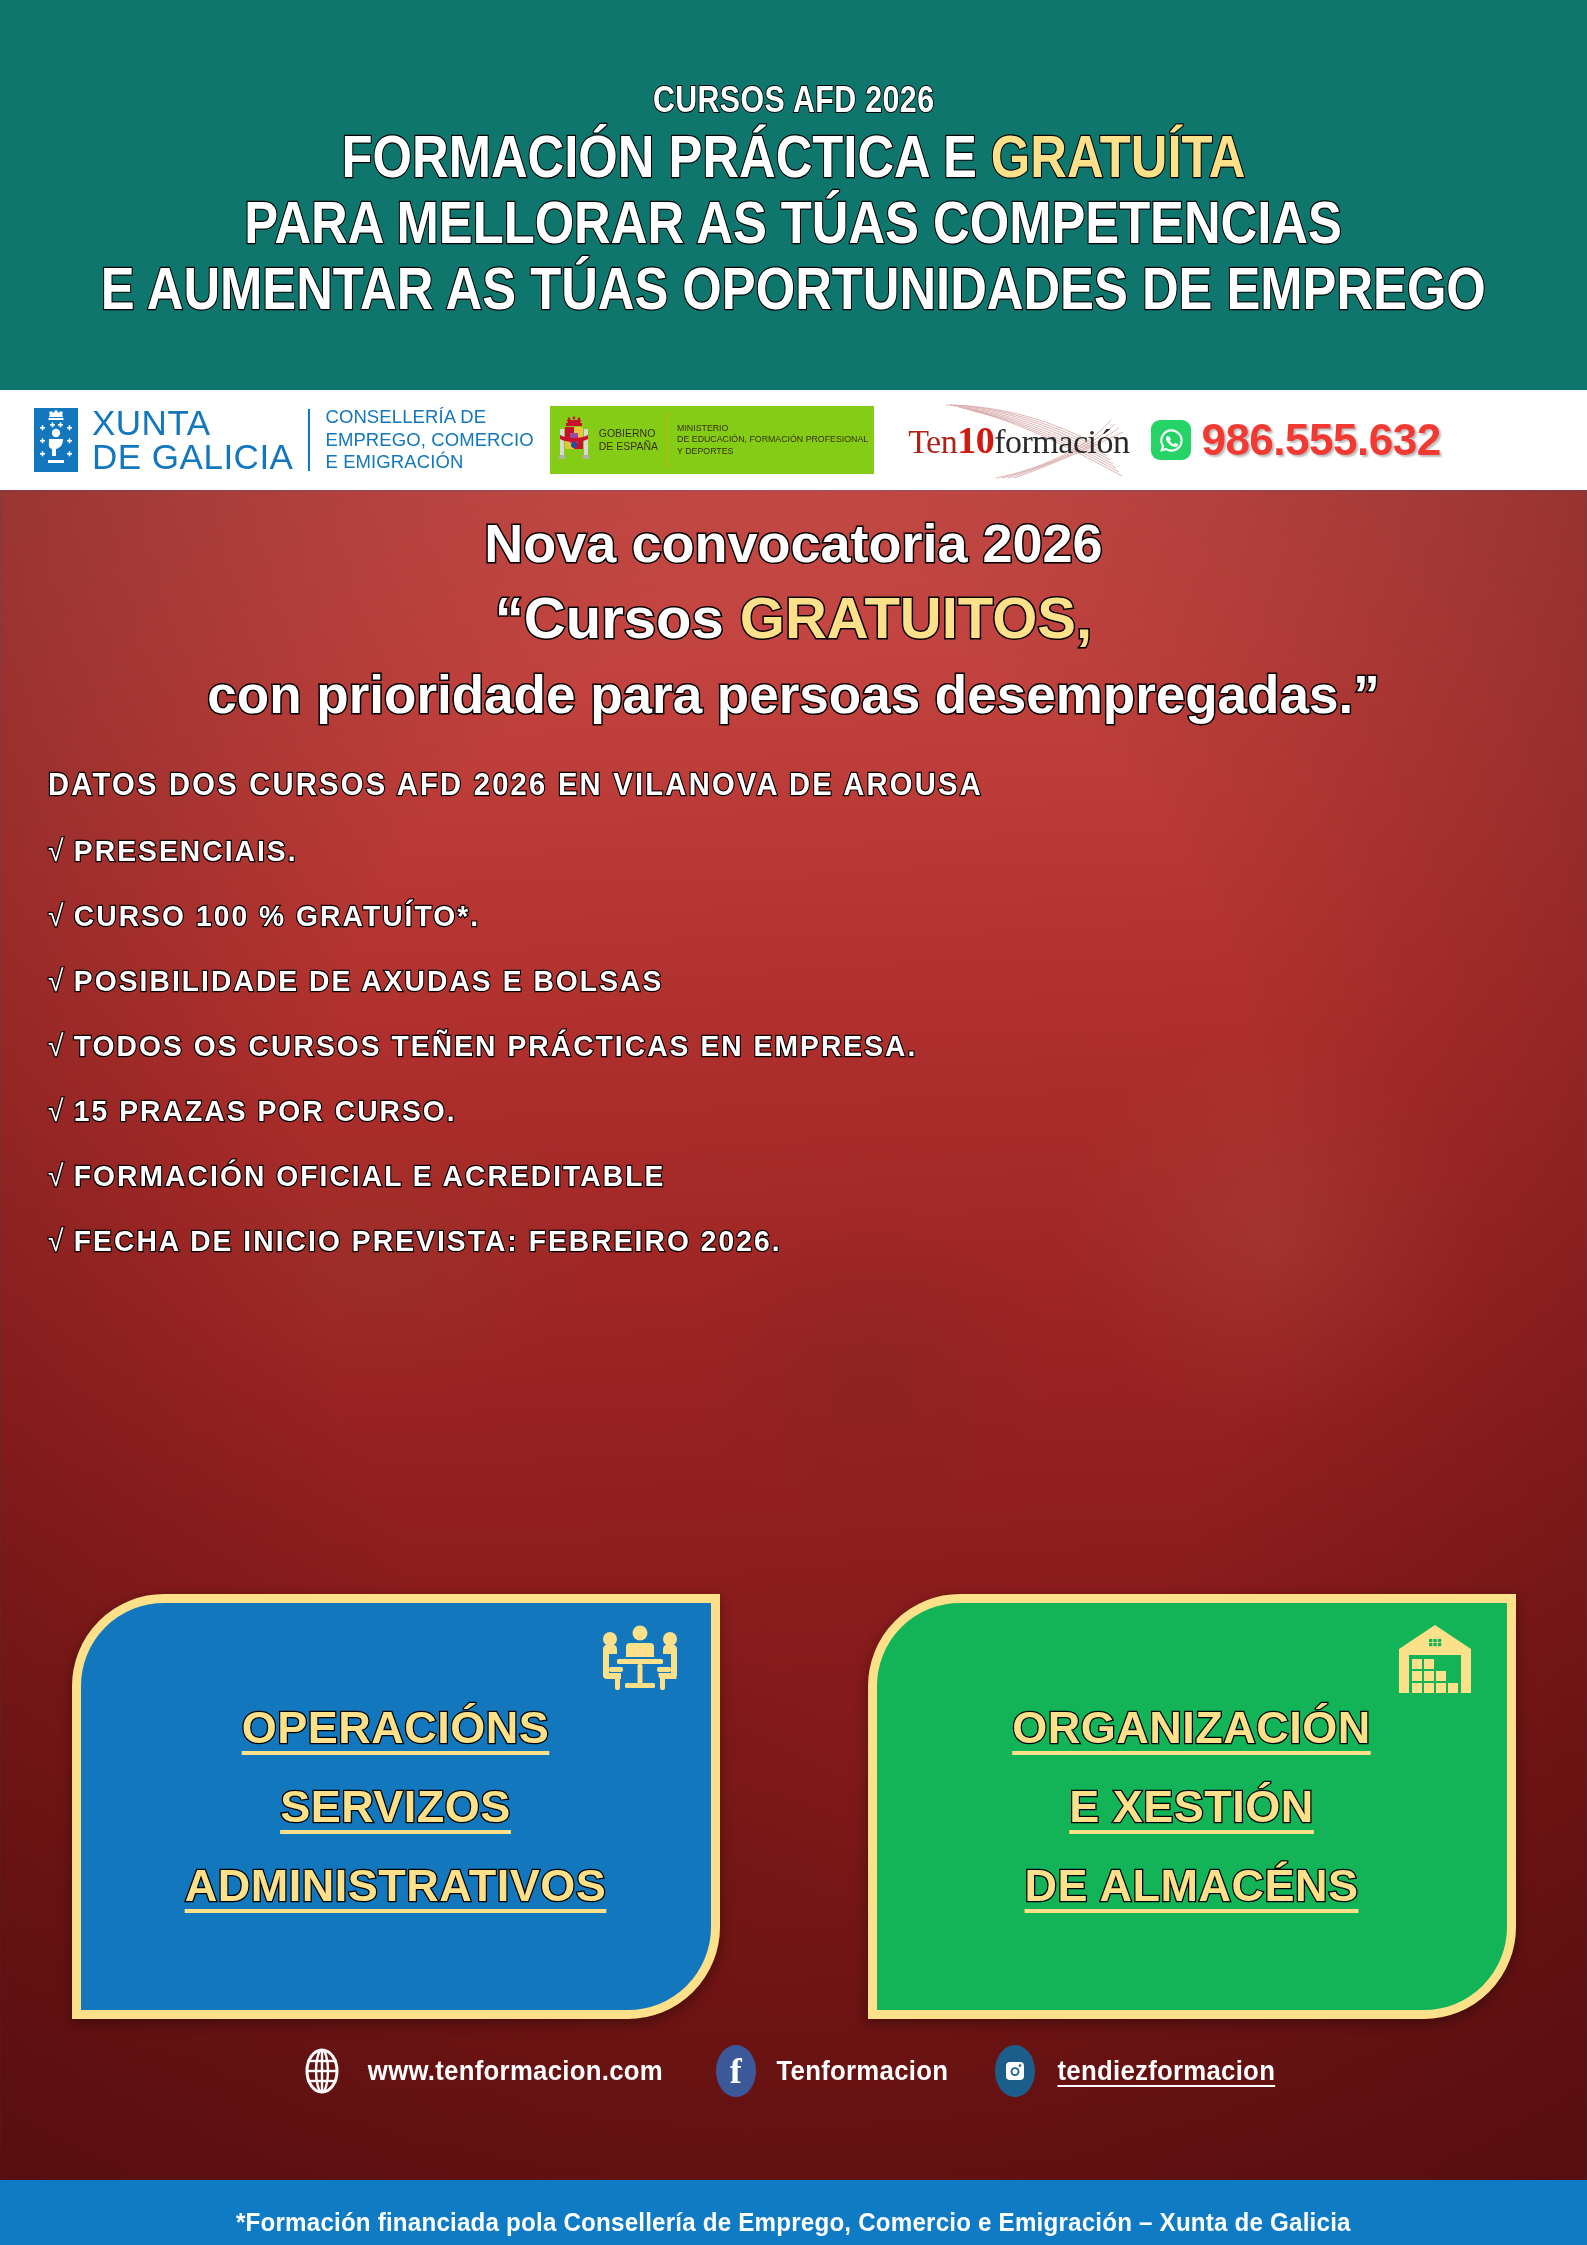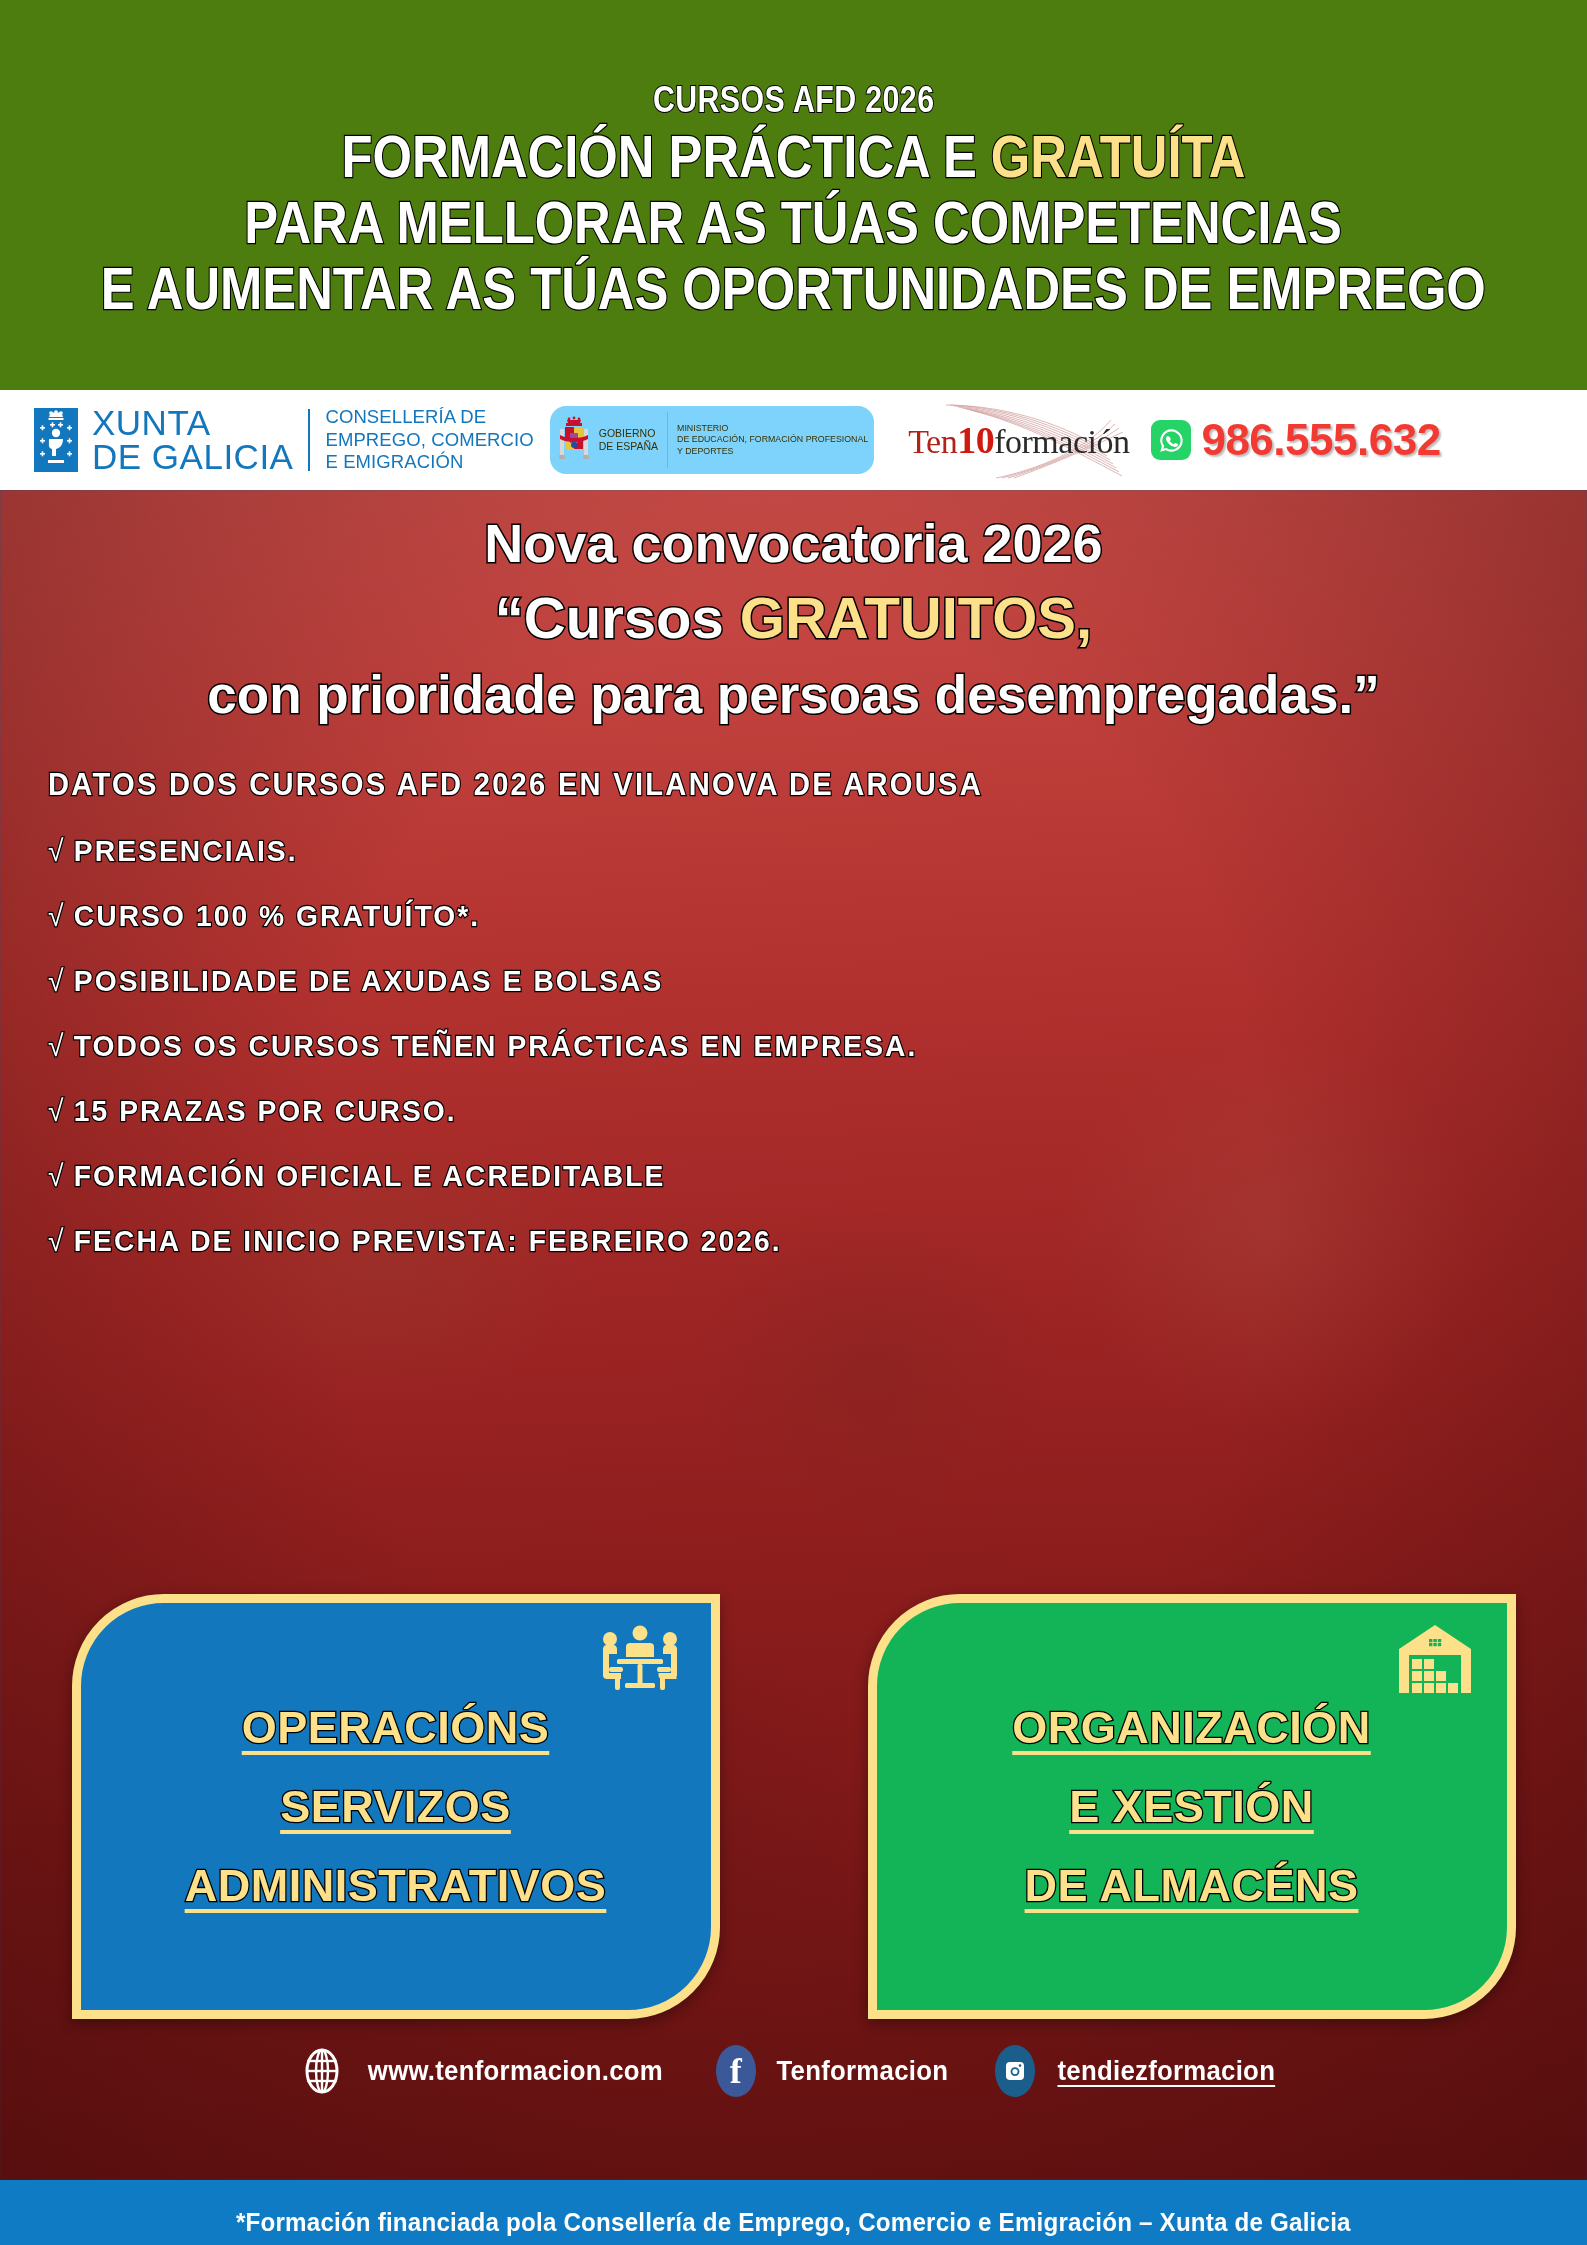"CURSOS AFD 2026" .header { background: #4d7c0f -> #0f766e }
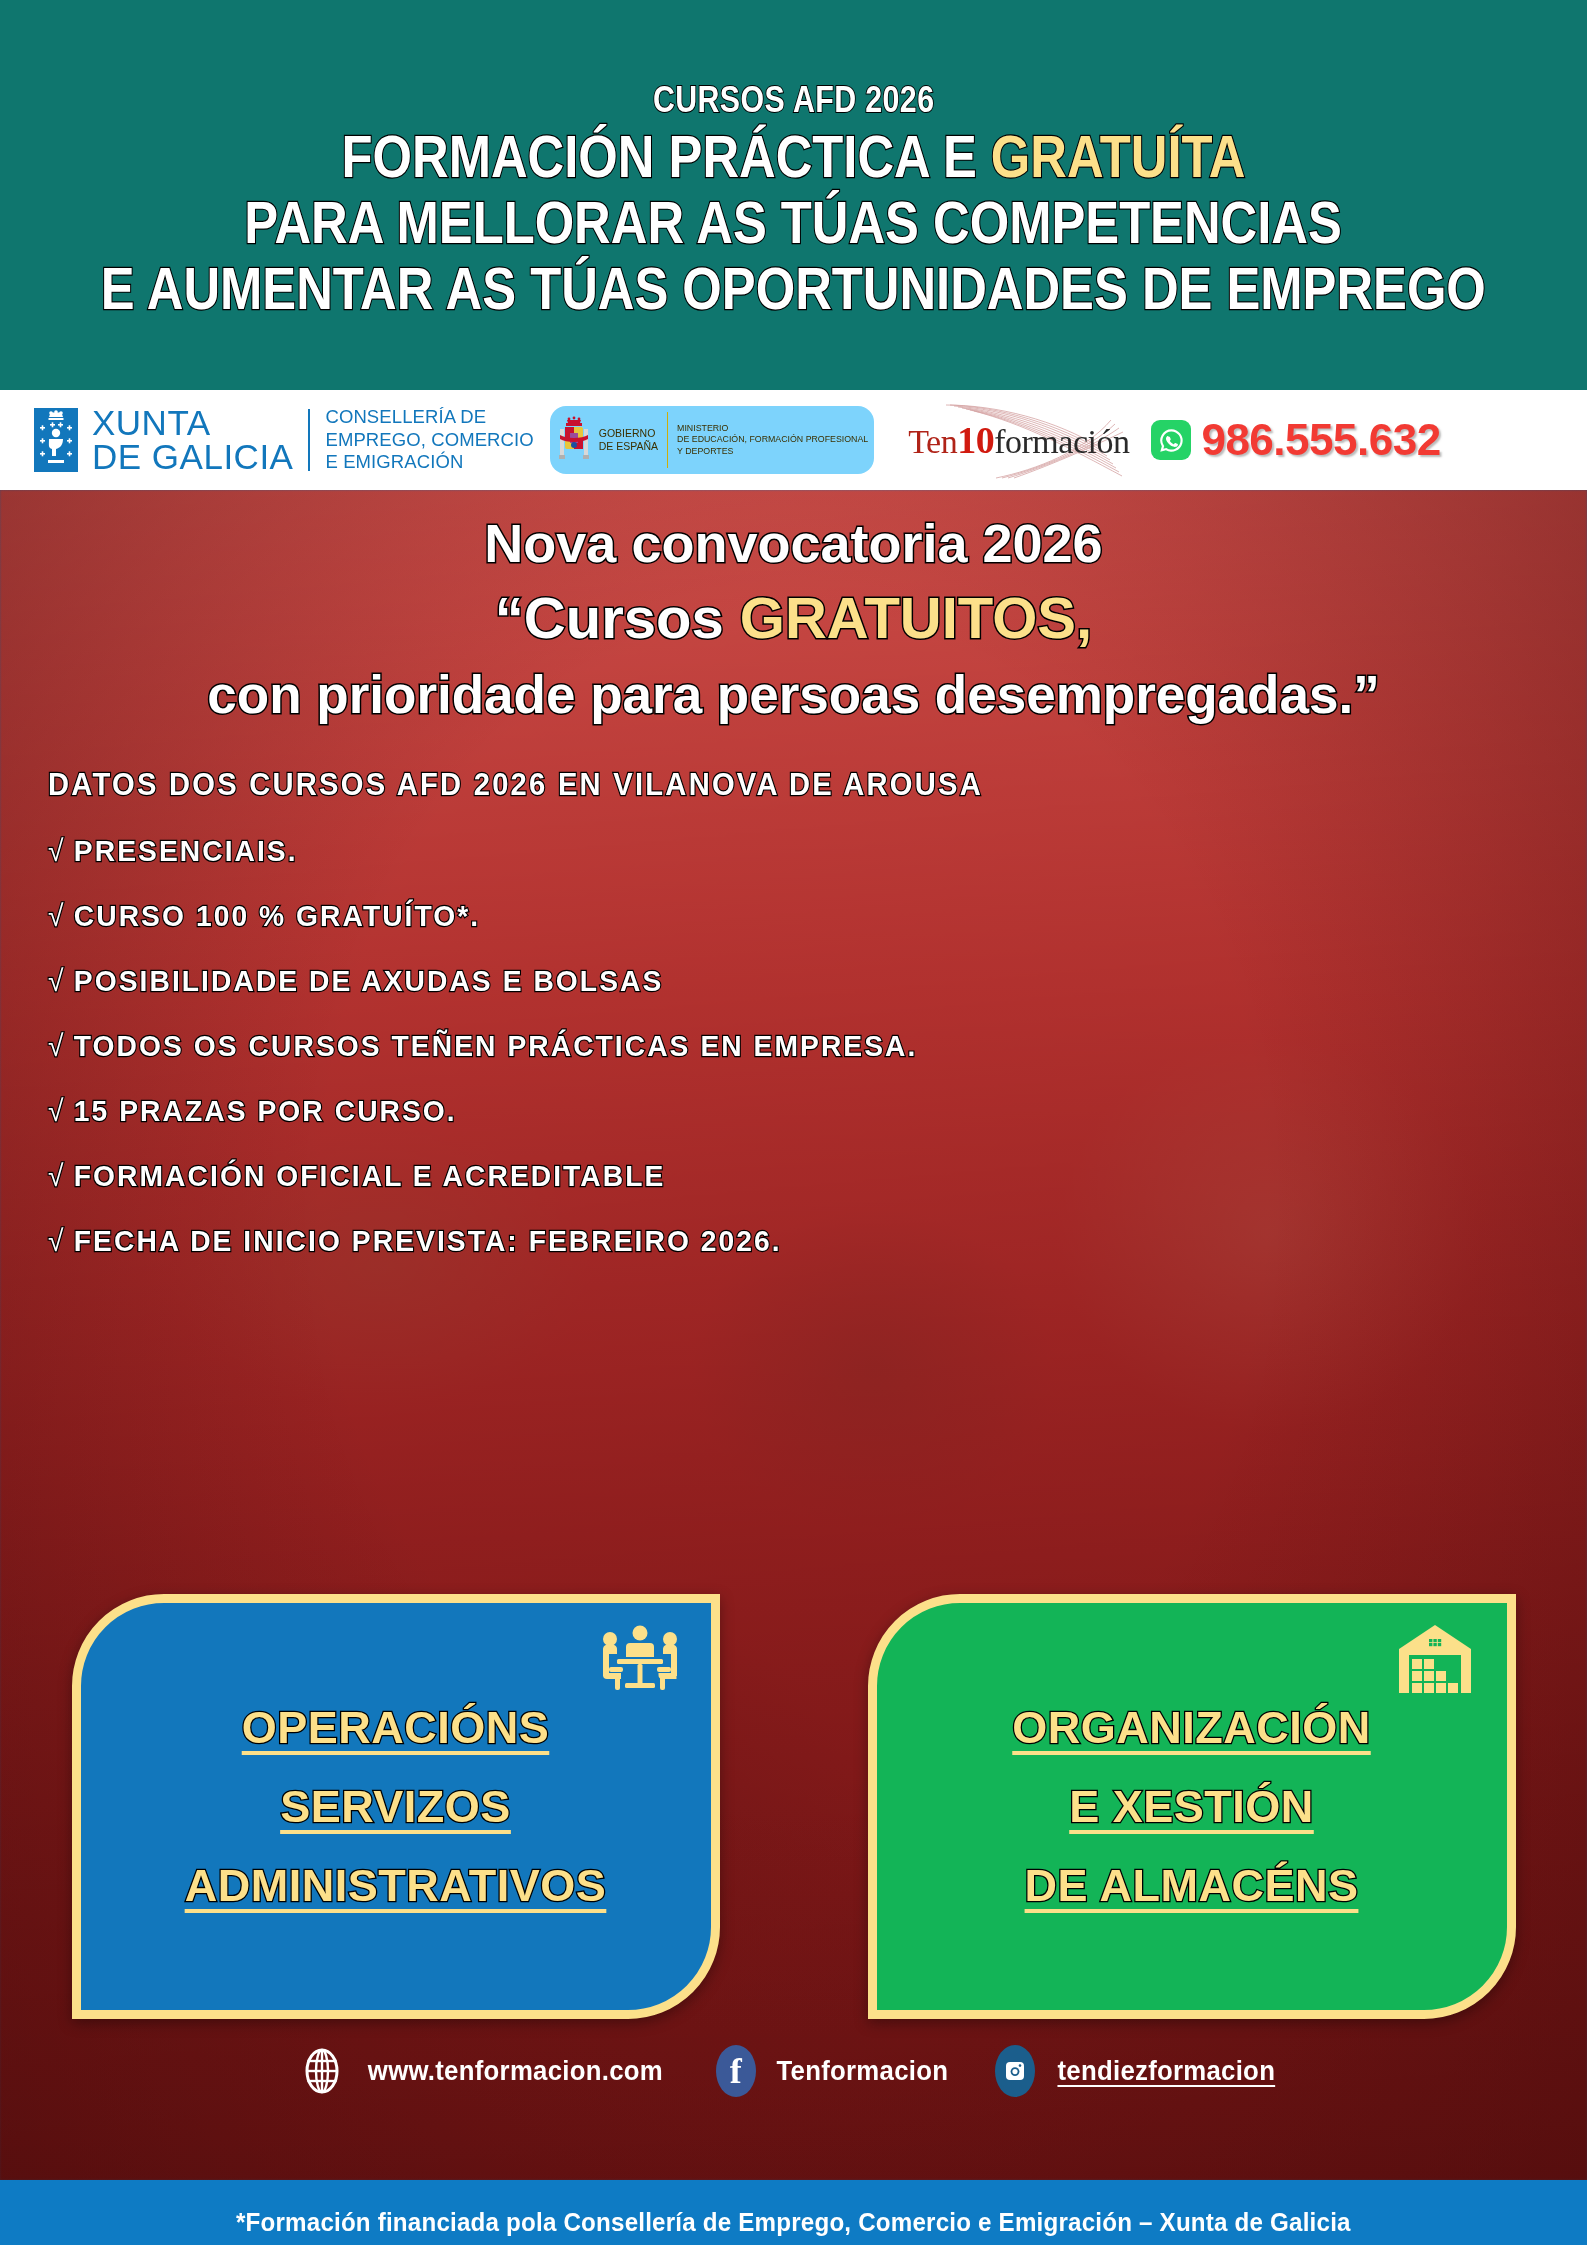"GOBIERNO" .gob { background: #7dd3fc -> #84cc16; border-radius: 16px -> none }
